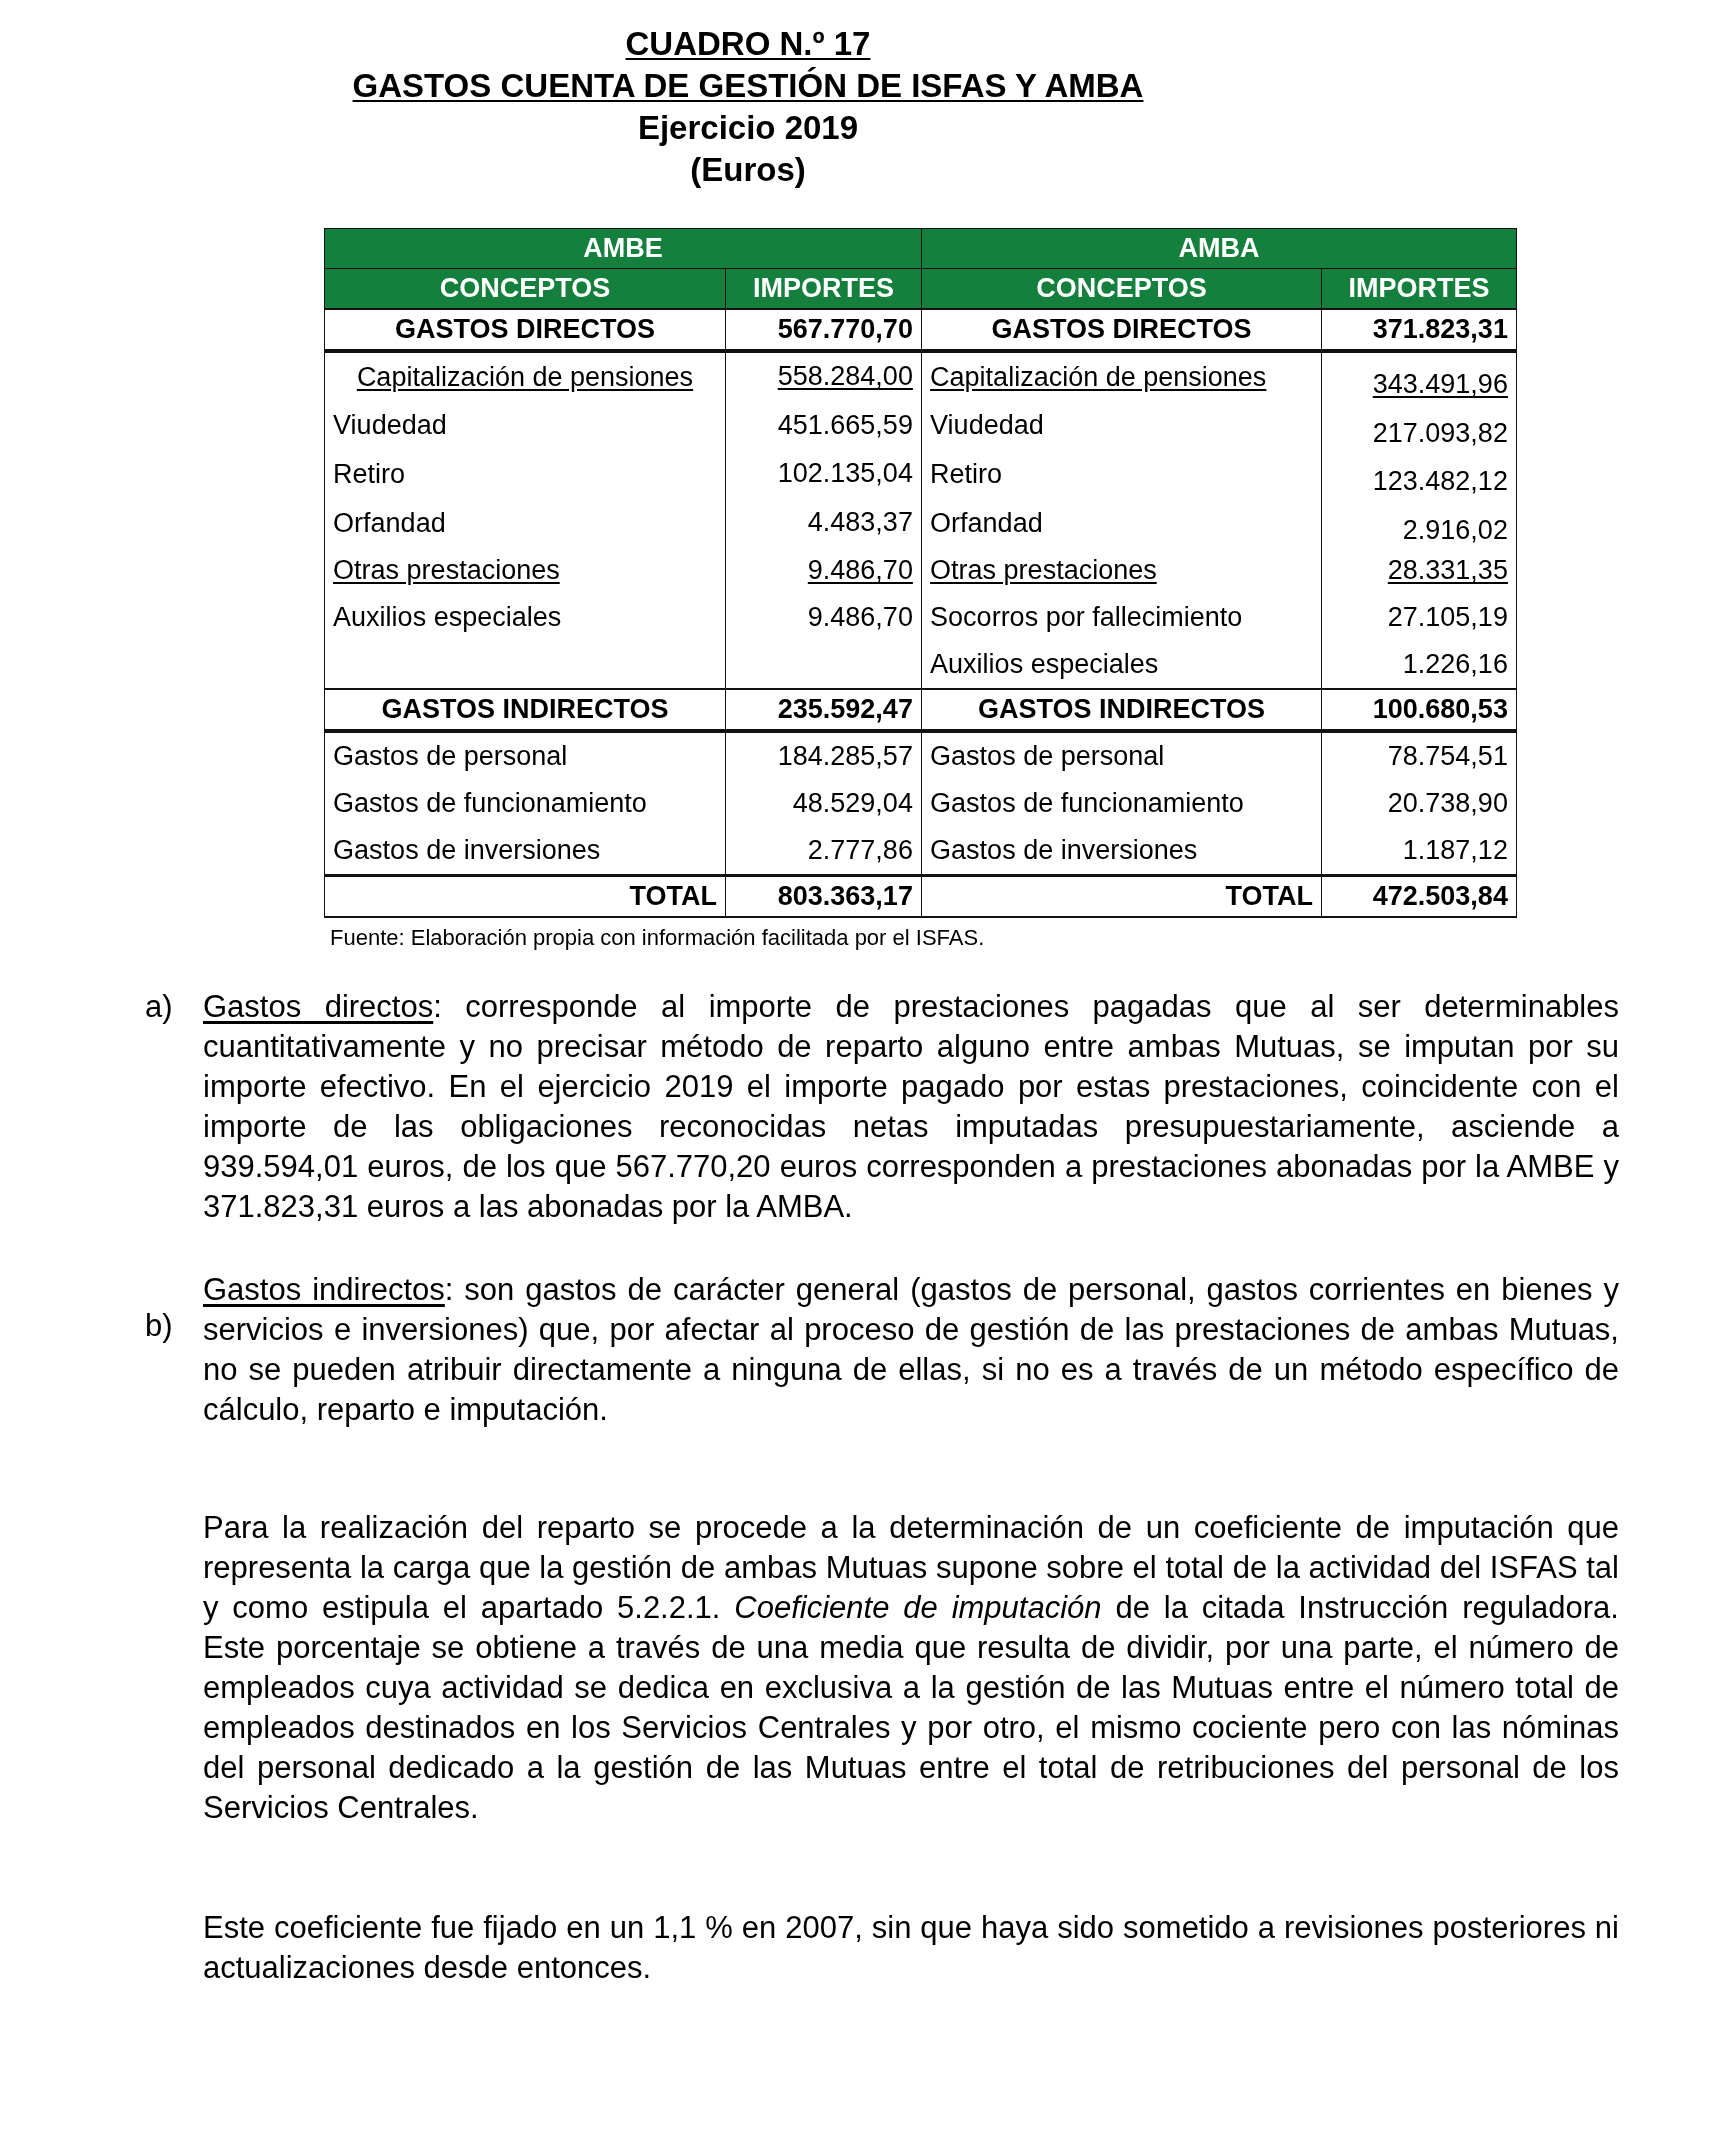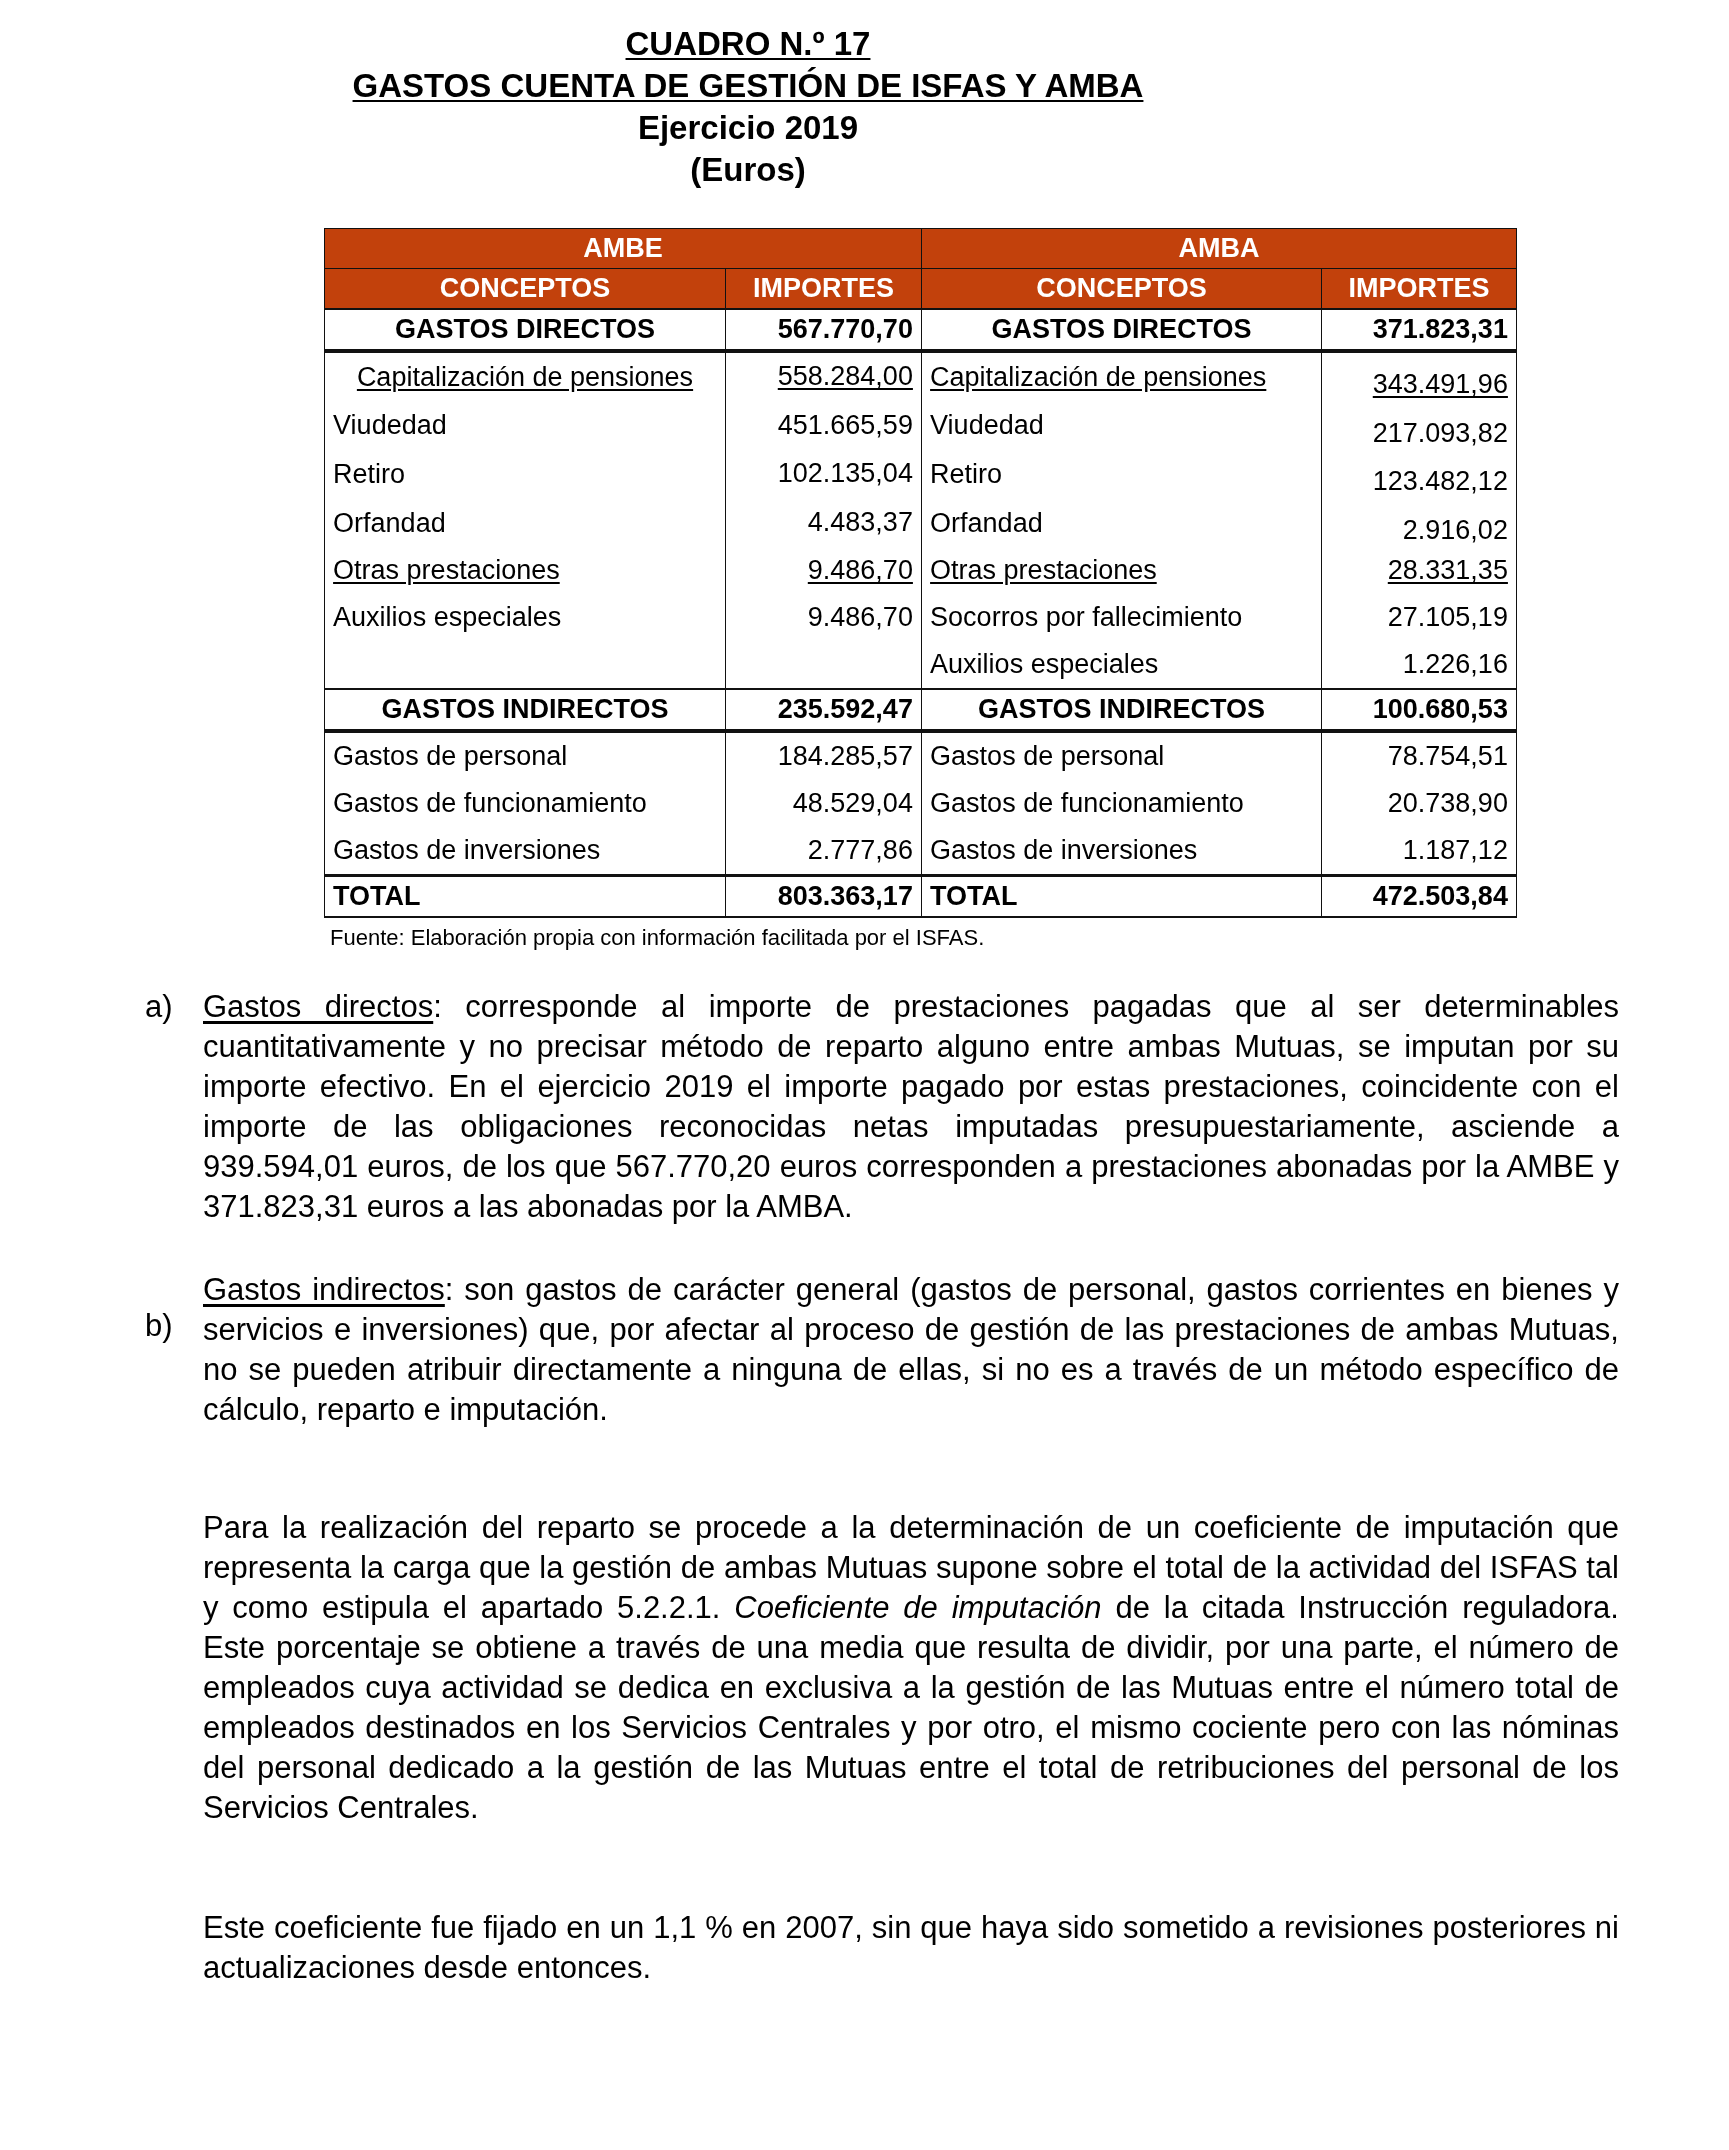"AMBE" .hdr th { background: #c2410c -> #15803d }
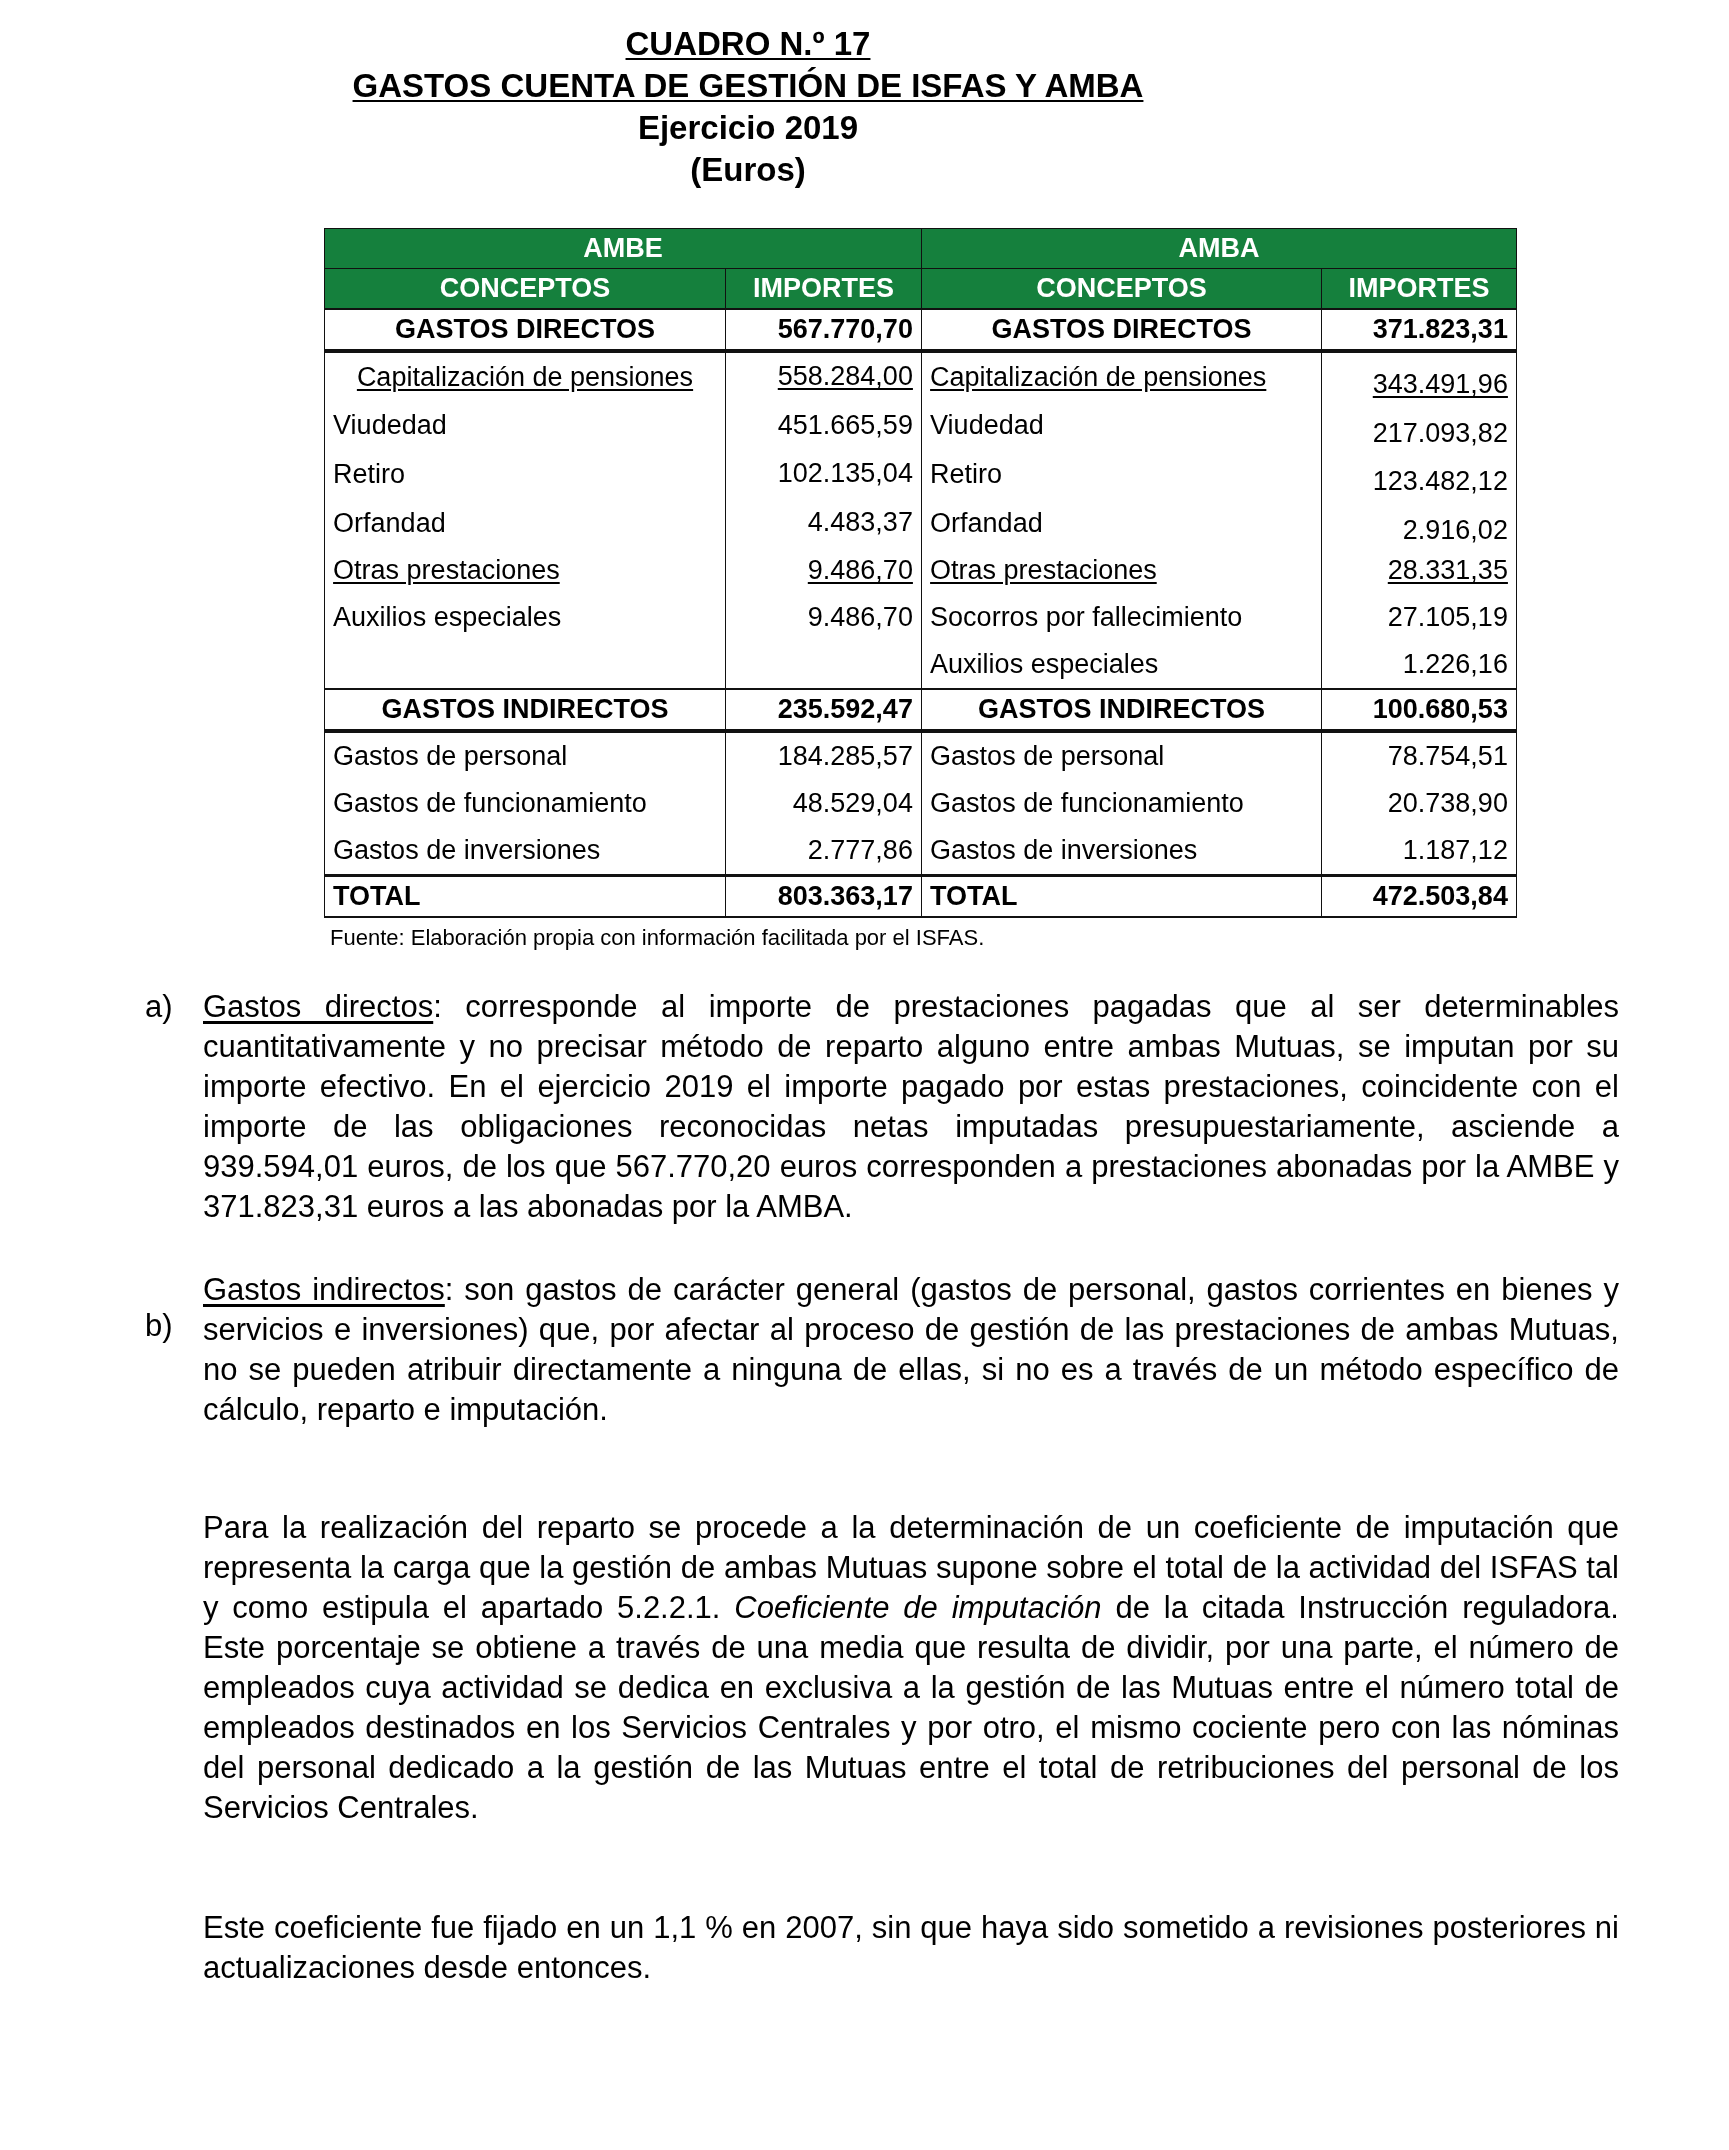"TOTAL" .tot td.lbl { text-align: left -> right }
